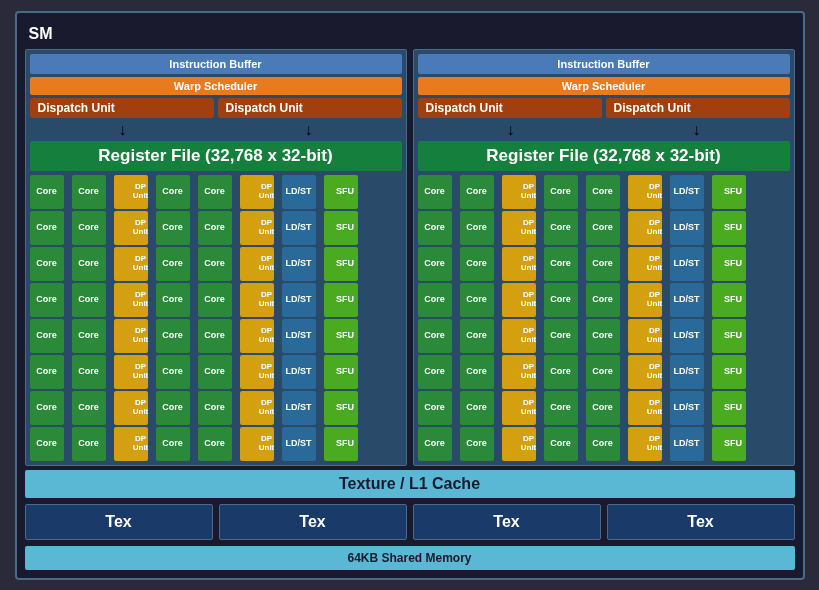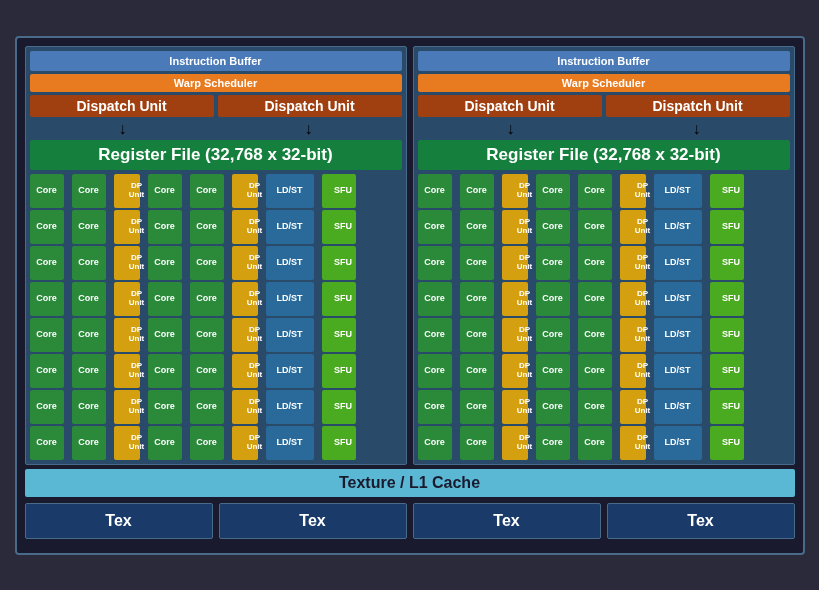"SM" div.sm-title { html: none -> <div>SM</div> }
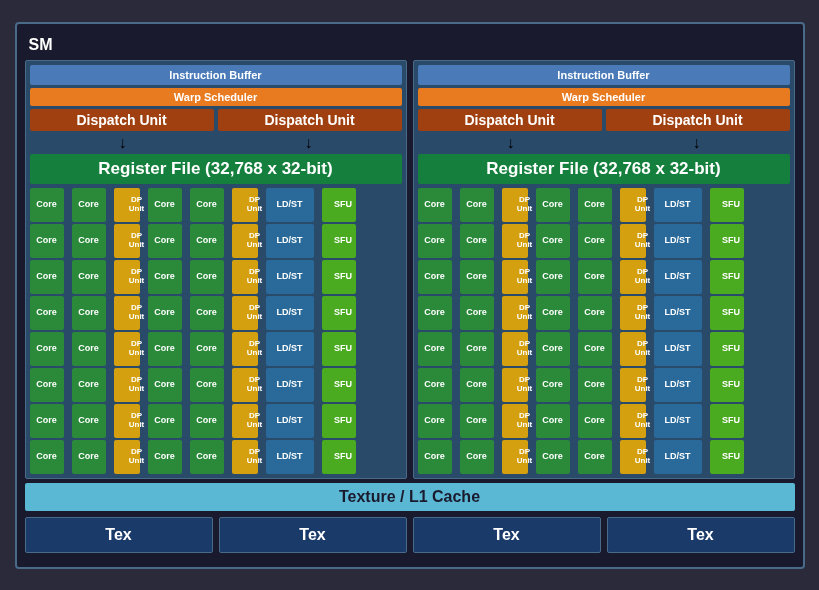"Dispatch Unit" .dispatch-unit { font-size: 14px -> 12px; text-align: center -> left }
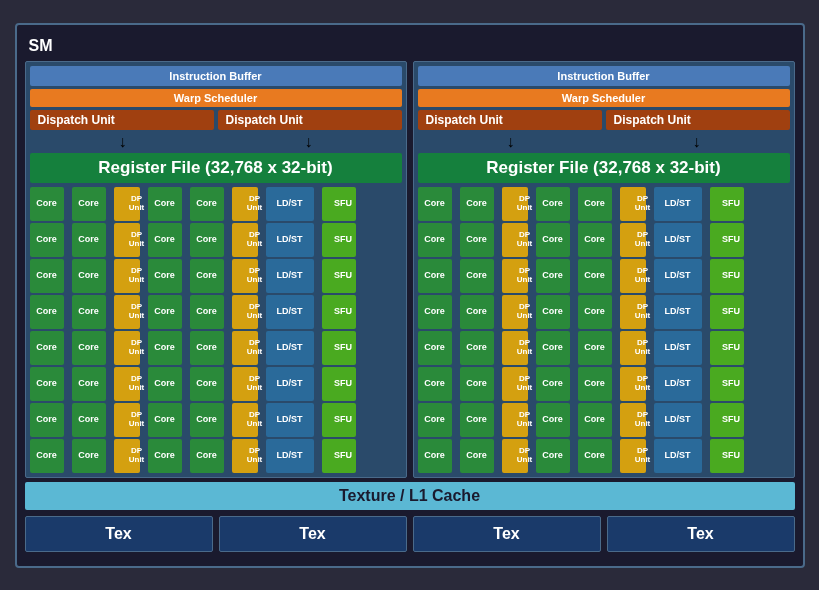"DP Unit" .cell-dp { width: 26px -> 34px }
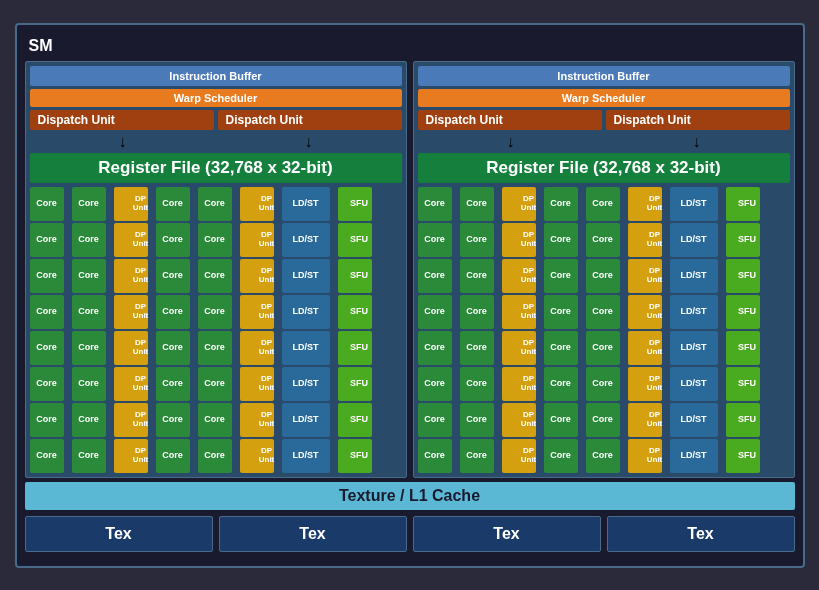"LD/ST" .cell-ldst { width: 48px -> 34px }
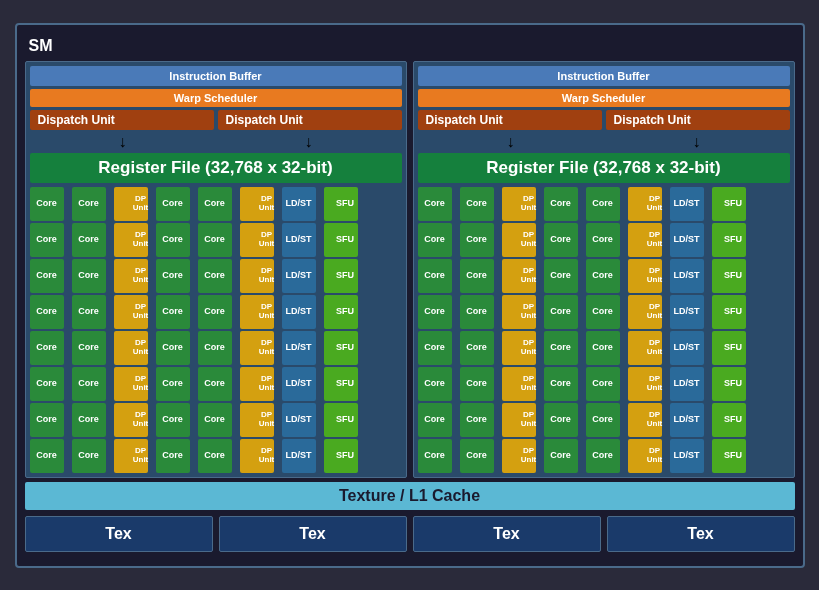"64KB Shared Memory" div.shared-memory { html: none -> <div>64KB Shared Memory</div> }
